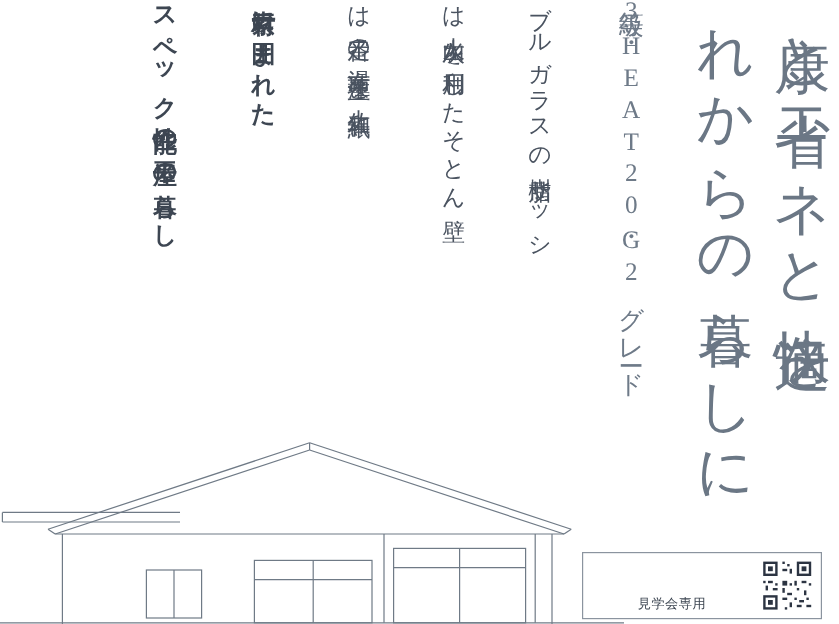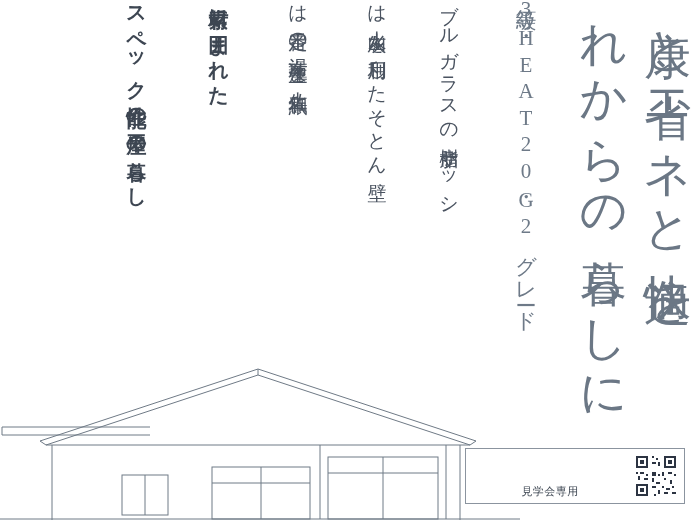"見学会専用" .infobox { bottom: 16px -> 4px; width: 220px -> 200px }
